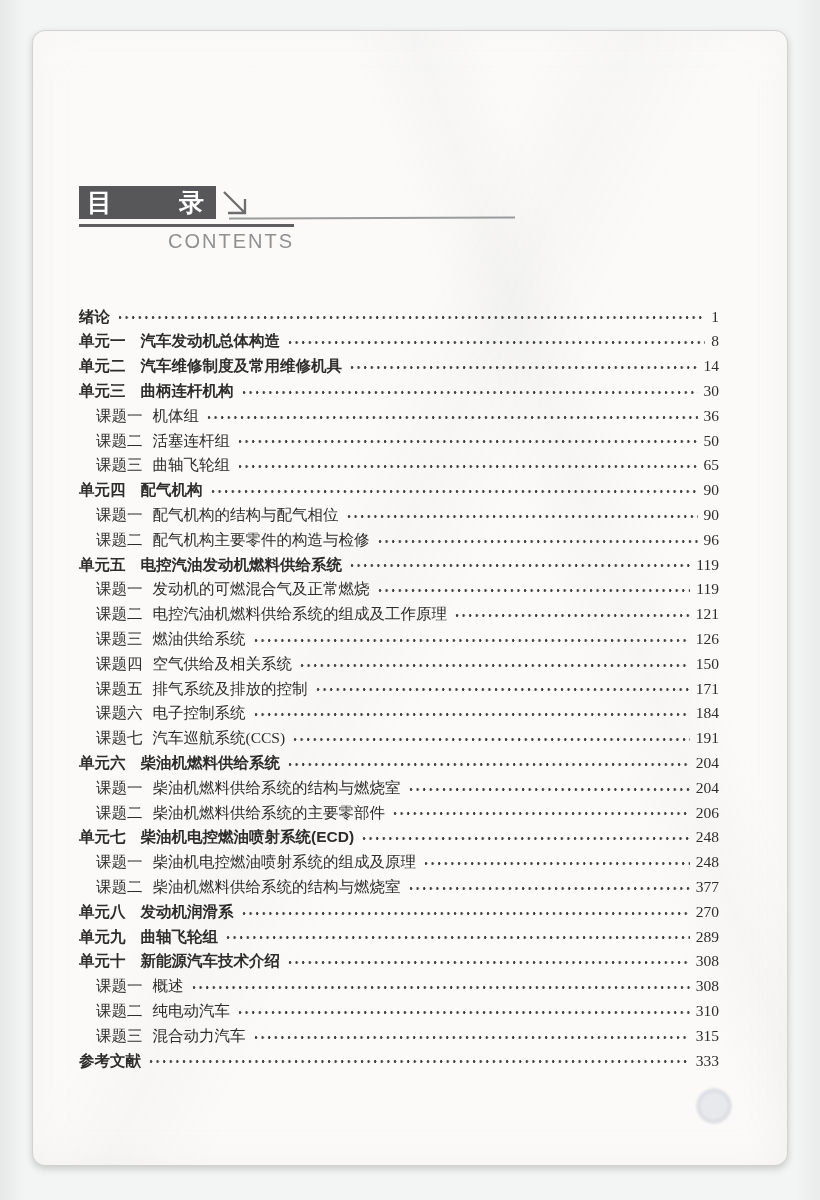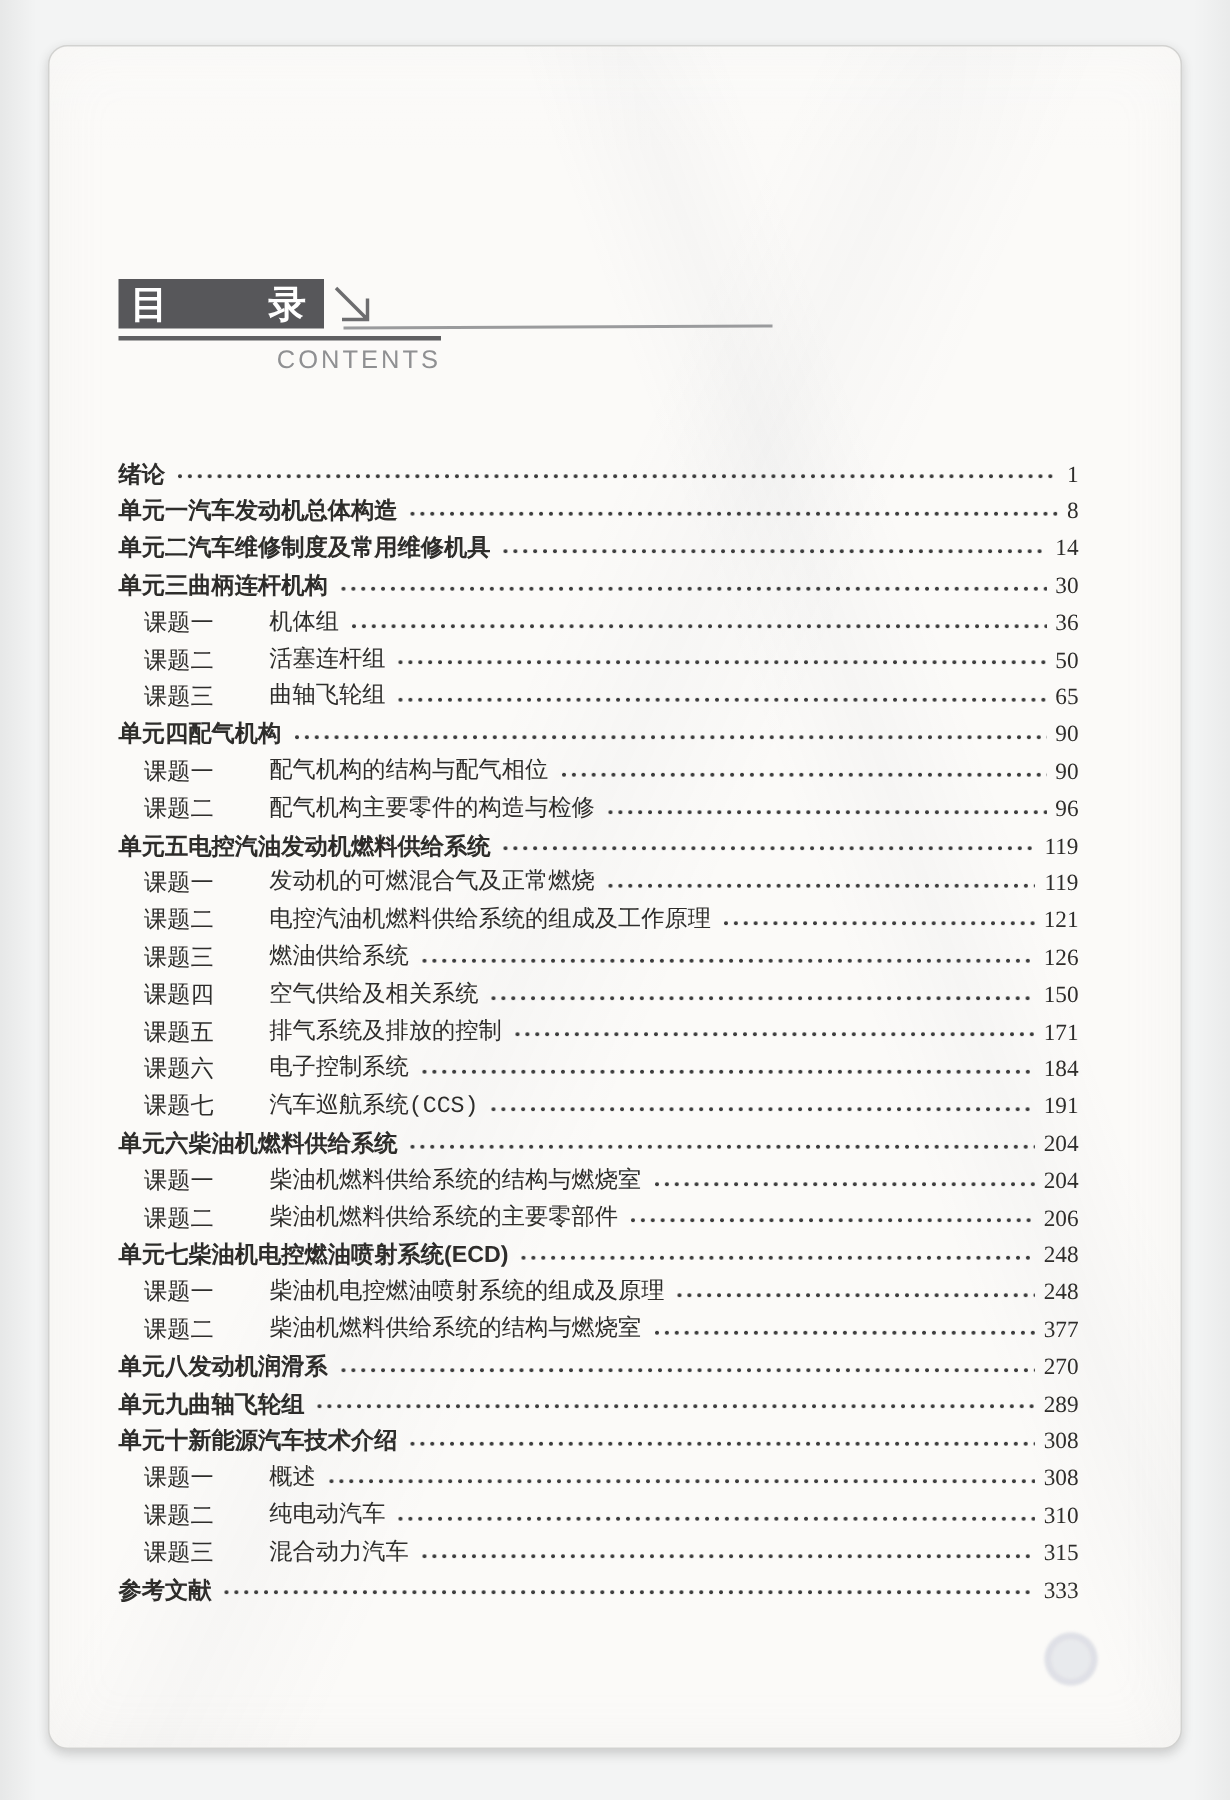"CONTENTS" .subtitle { font-size: 17px -> 20px }
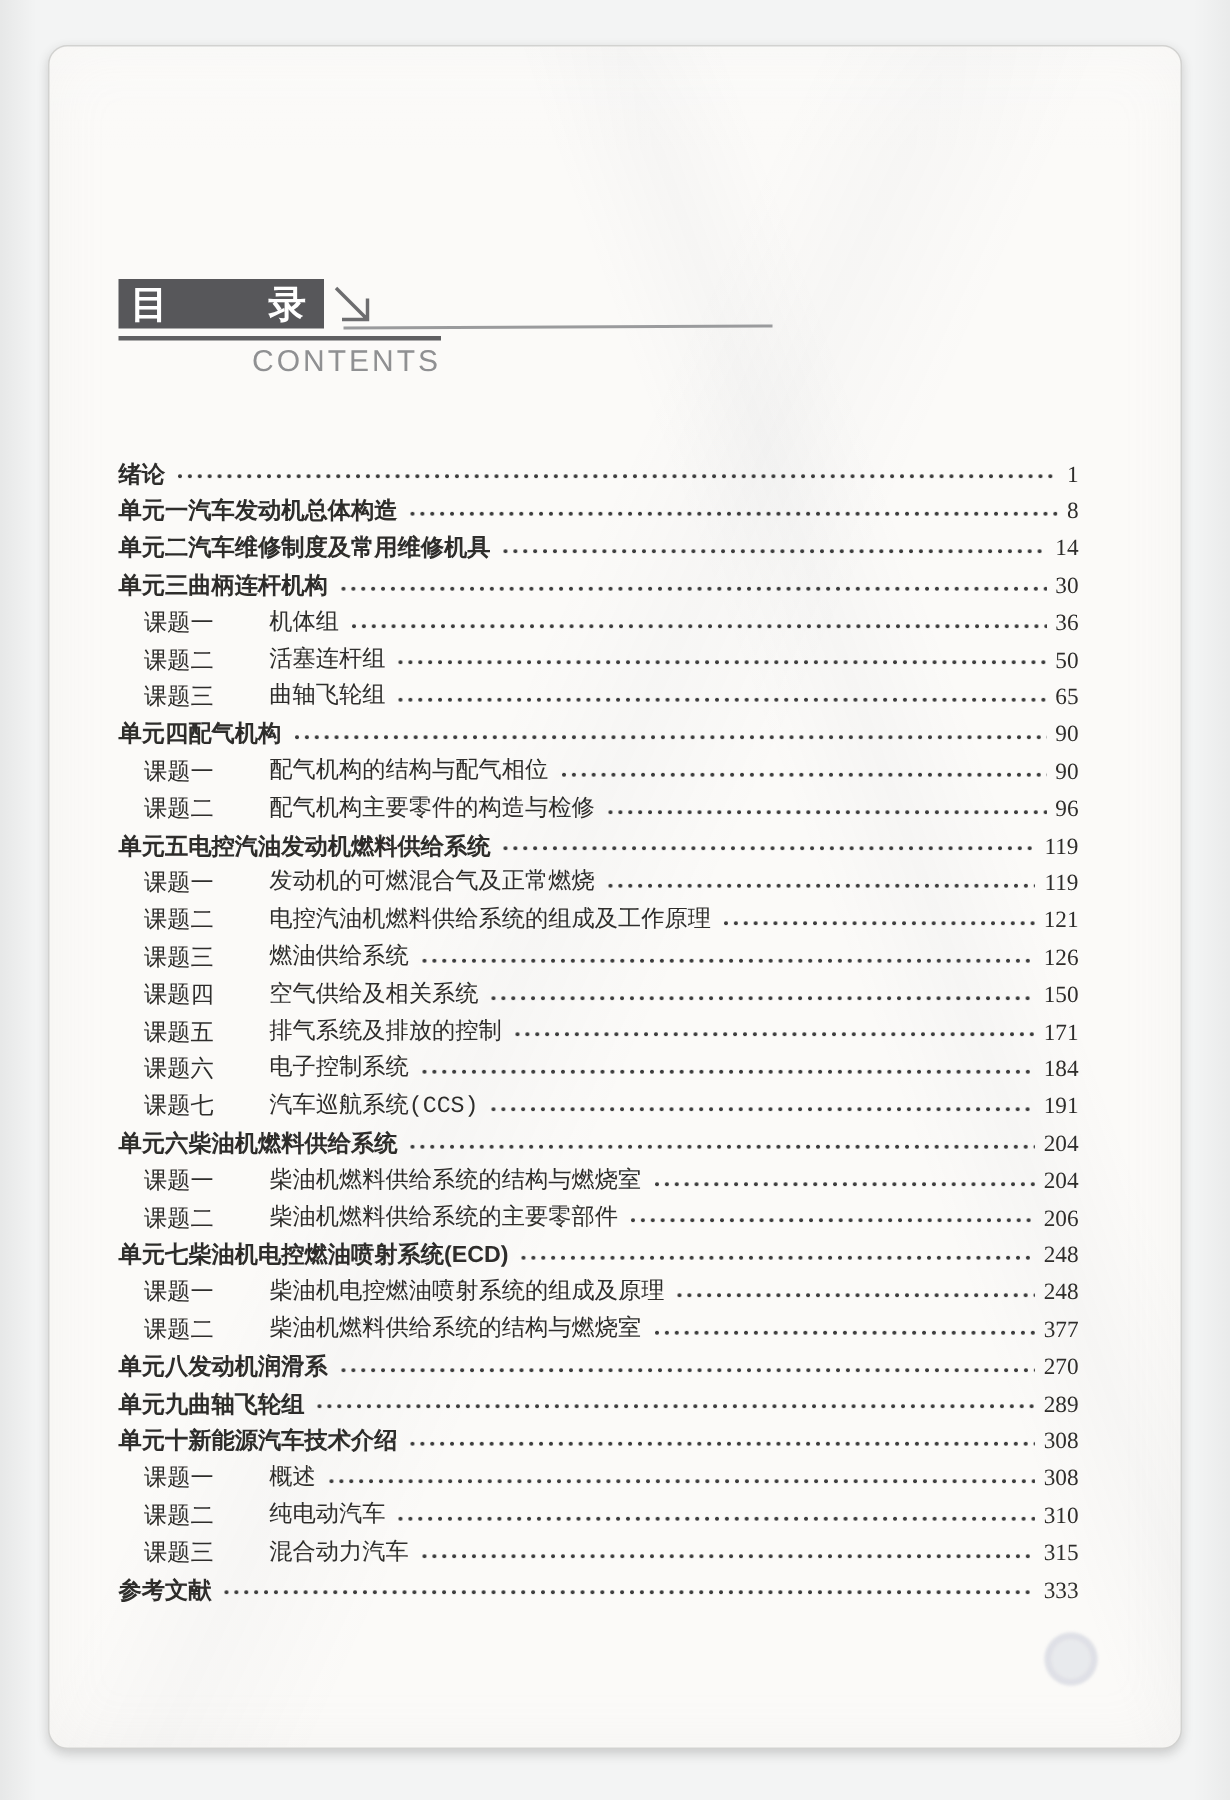"汽车发动机总体构造" .row .ttl:not(:empty) { margin-left: none -> 15px }
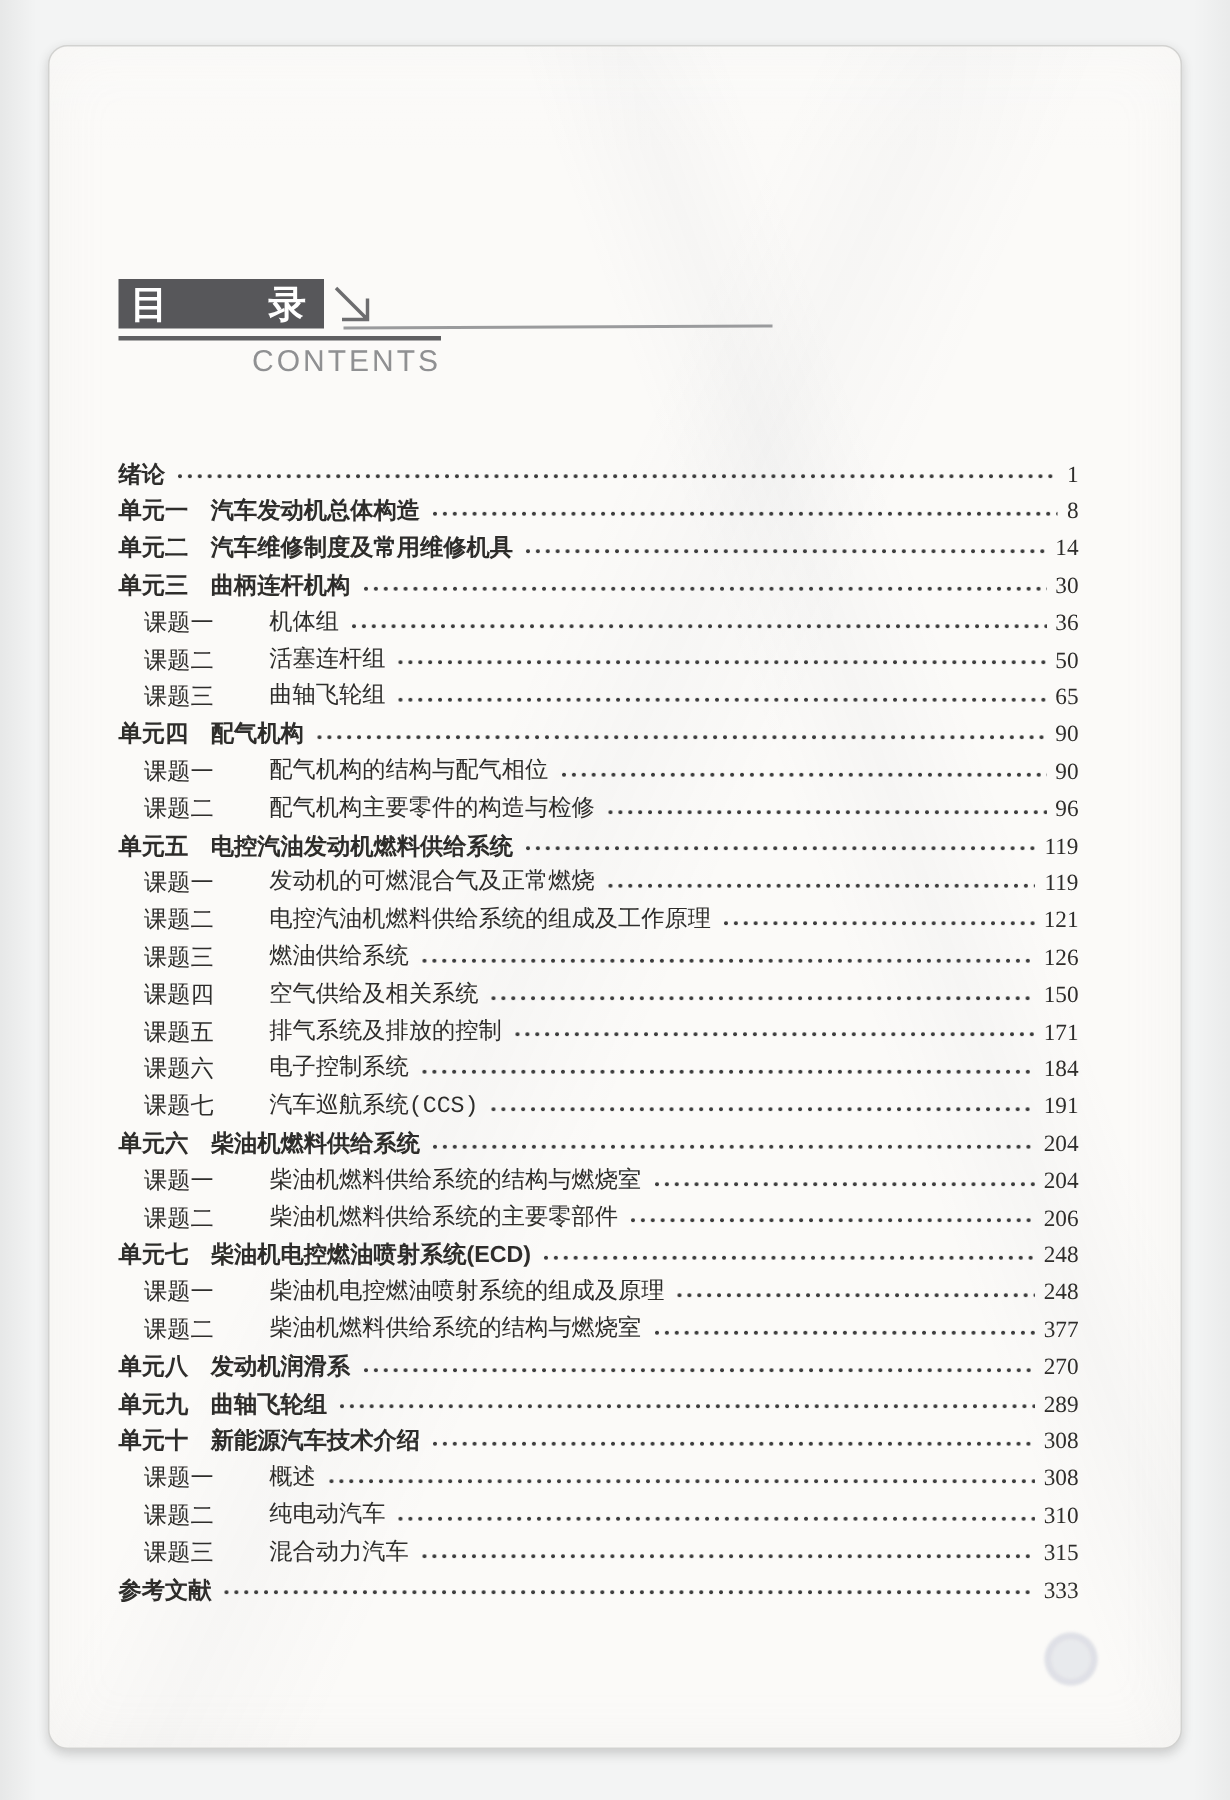"机体组" .row.lesson .ttl:not(:empty) { font-family: Liberation Mono, monospace -> none; margin-left: 37px -> 10px }
